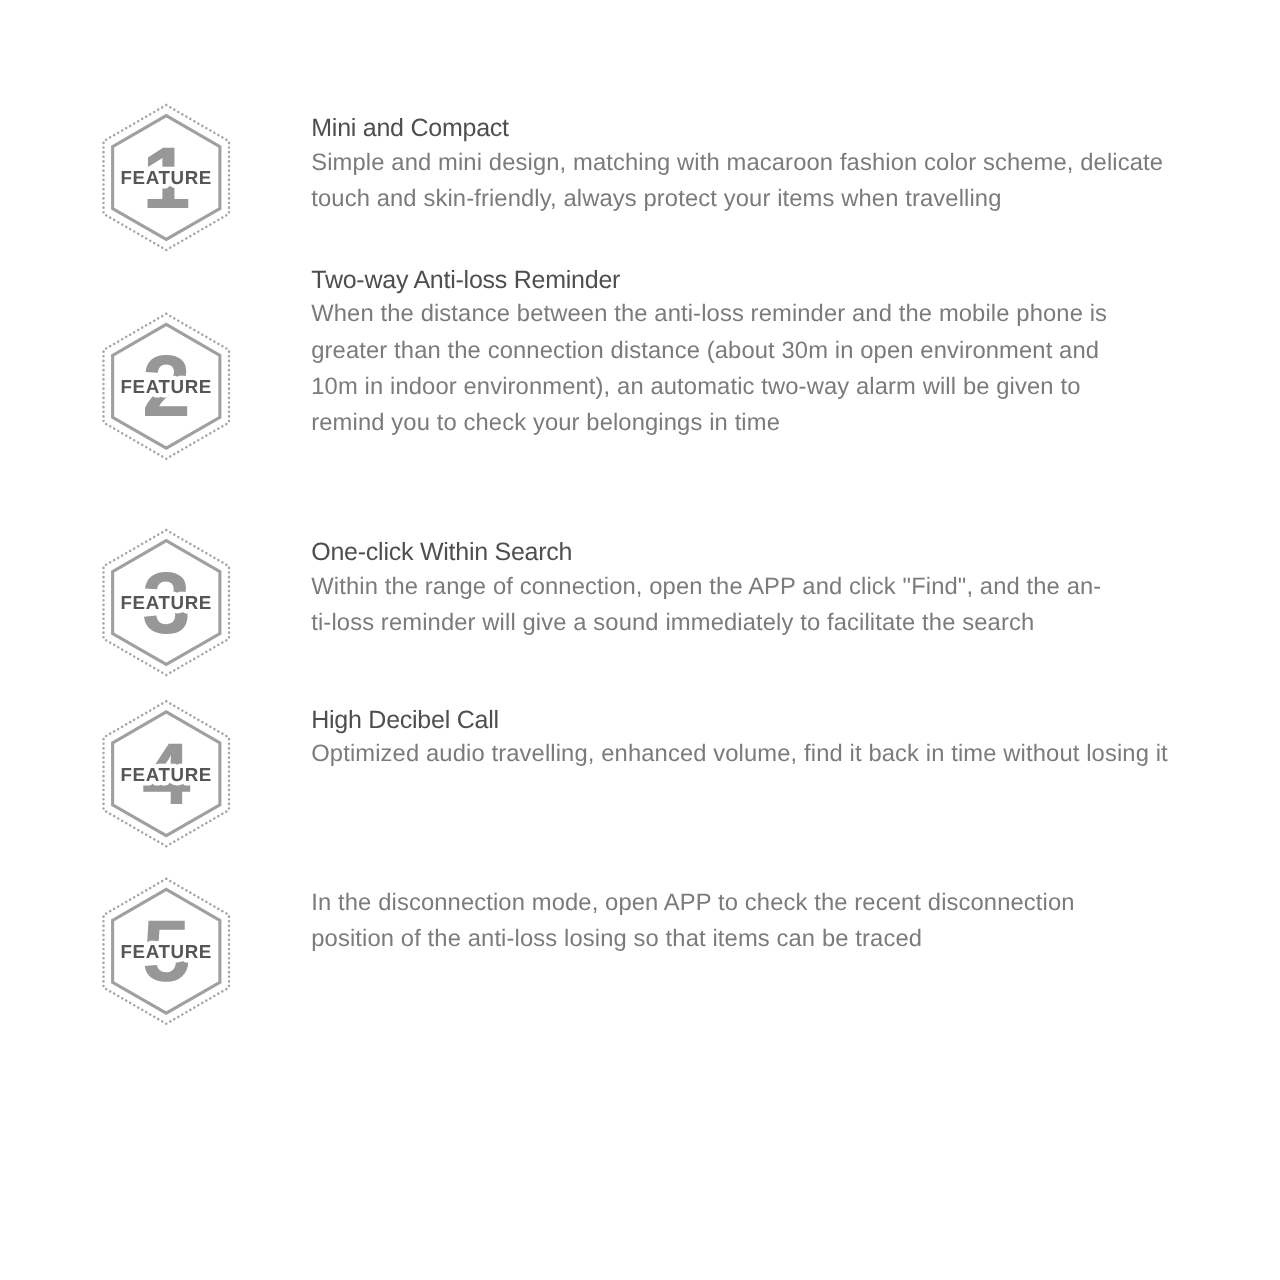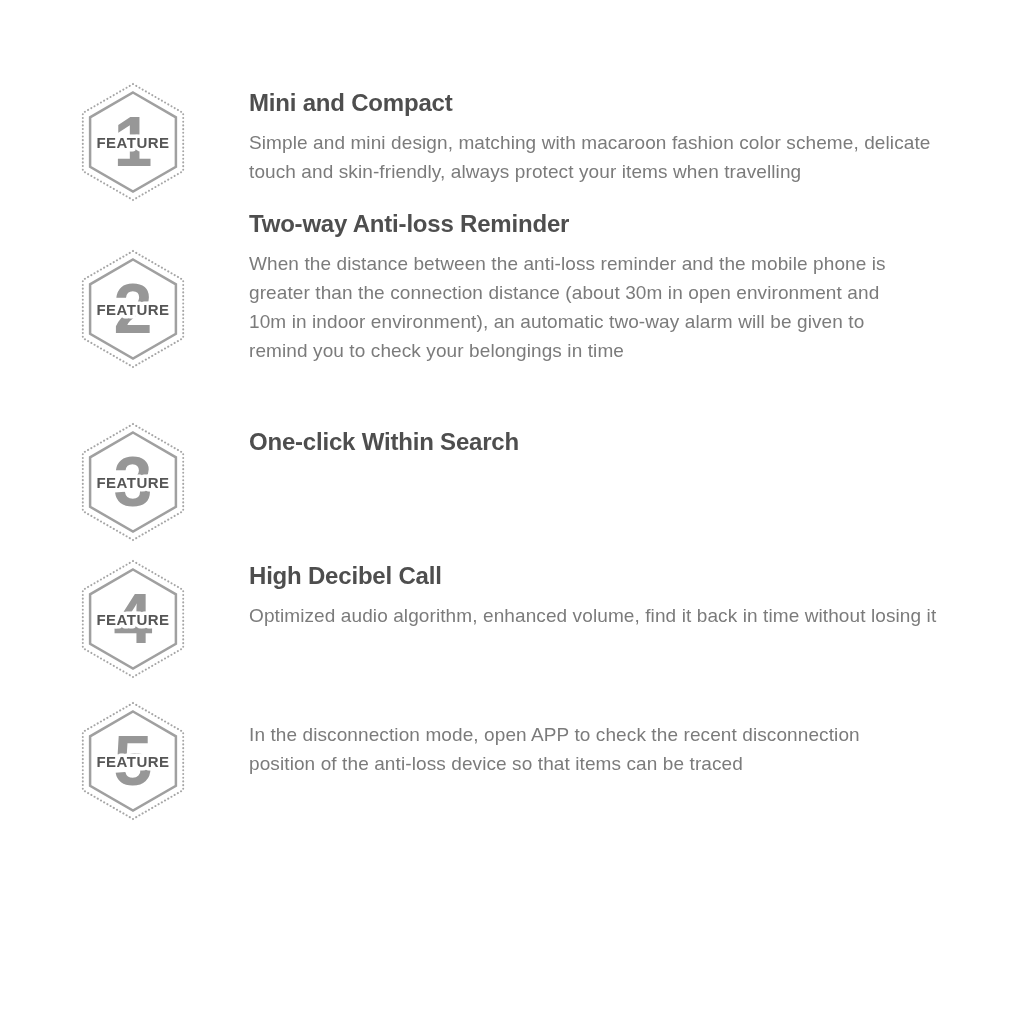"Mini and Compact" .feature-title { font-size: 24px -> 20px; font-weight: bold -> normal }
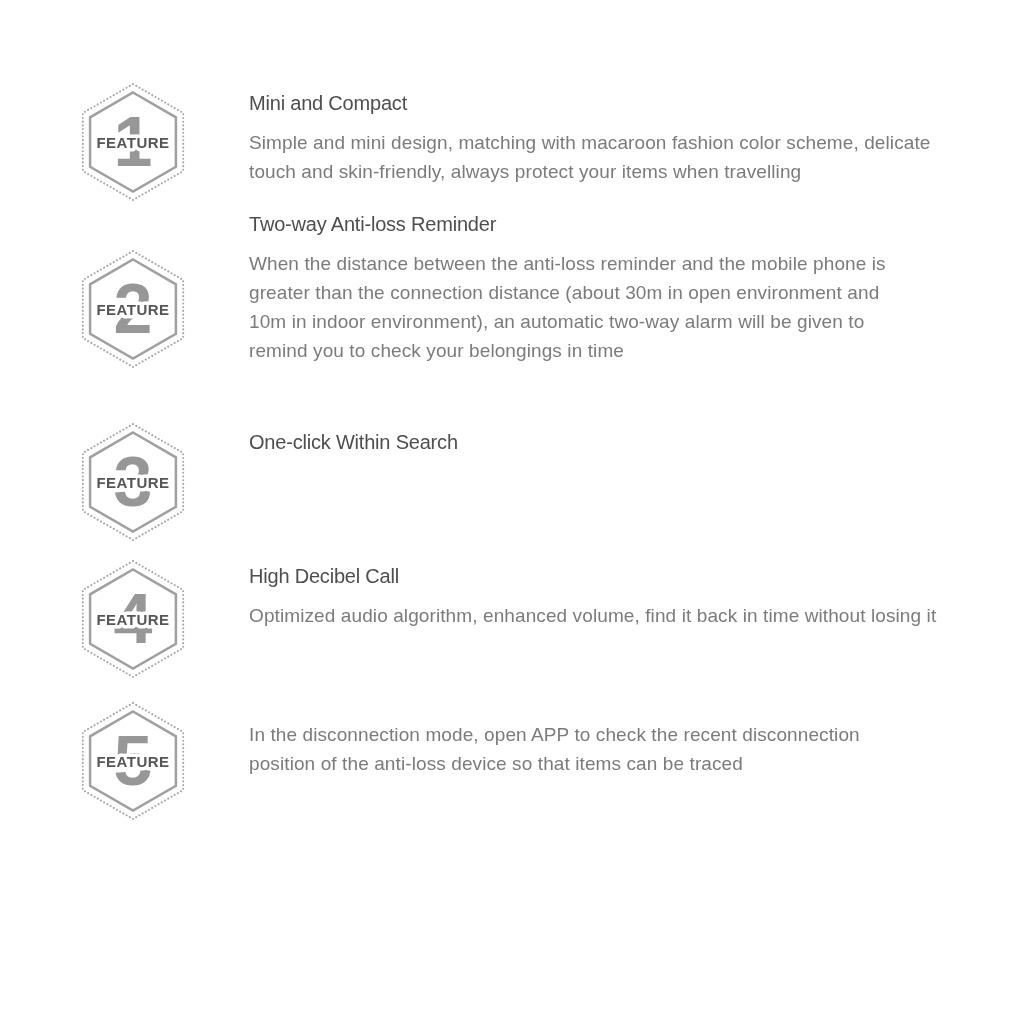"Simple and mini design, matching" .feature-desc { margin-top: 12px -> none }
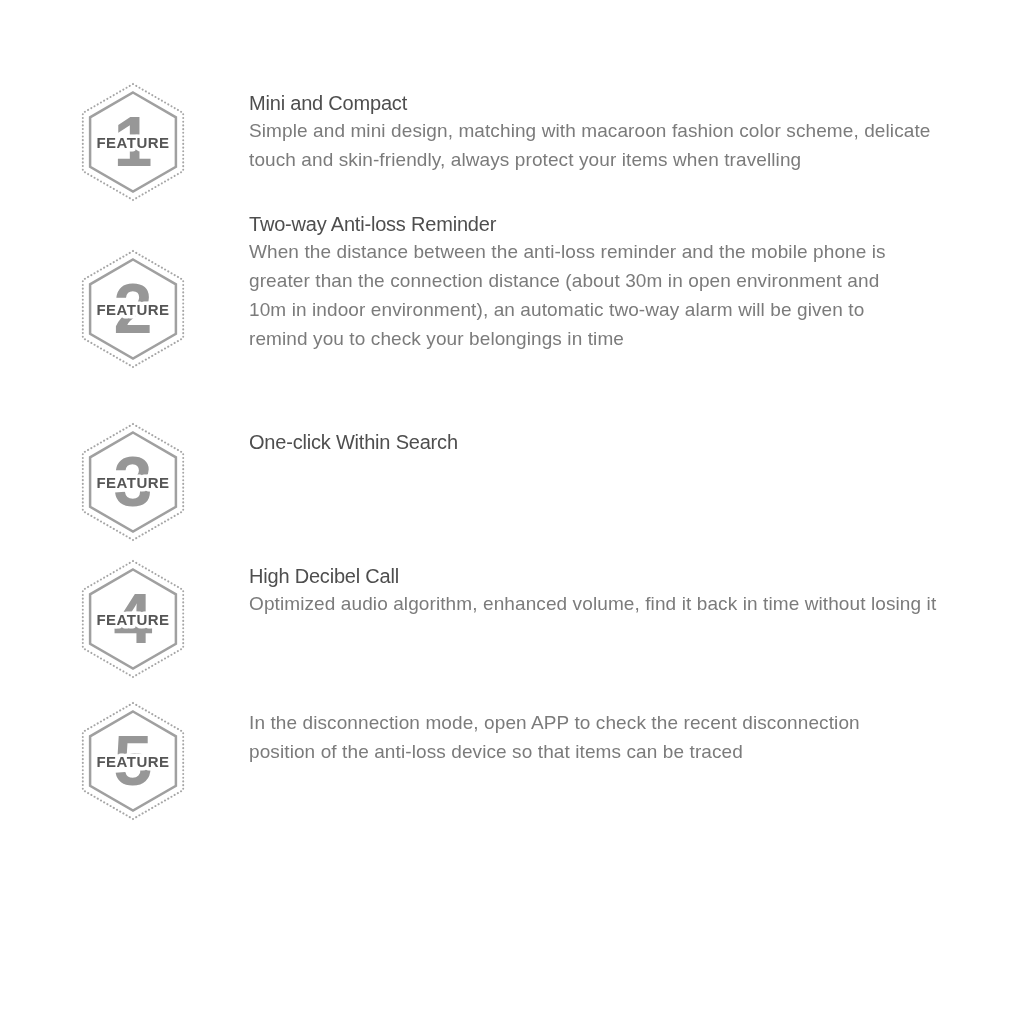"Within the range of connection," div.feature-desc { html: none -> <div>Within the range of connection, open the APP and click "Find", and the an- ti-loss reminder will give a sound immediately to facilitate the search</div> }
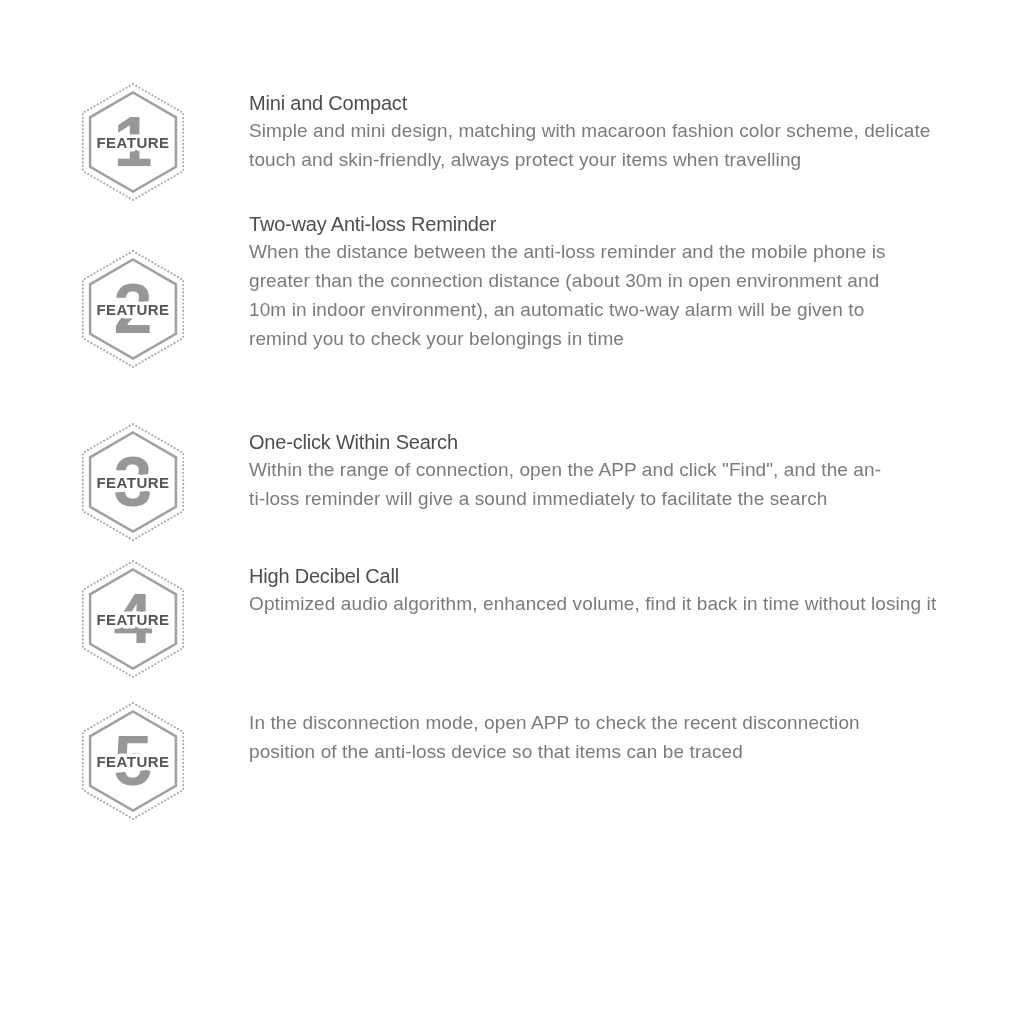"Optimized audio algorithm, enhanced" div.feature-desc { text: algorithm -> travelling }
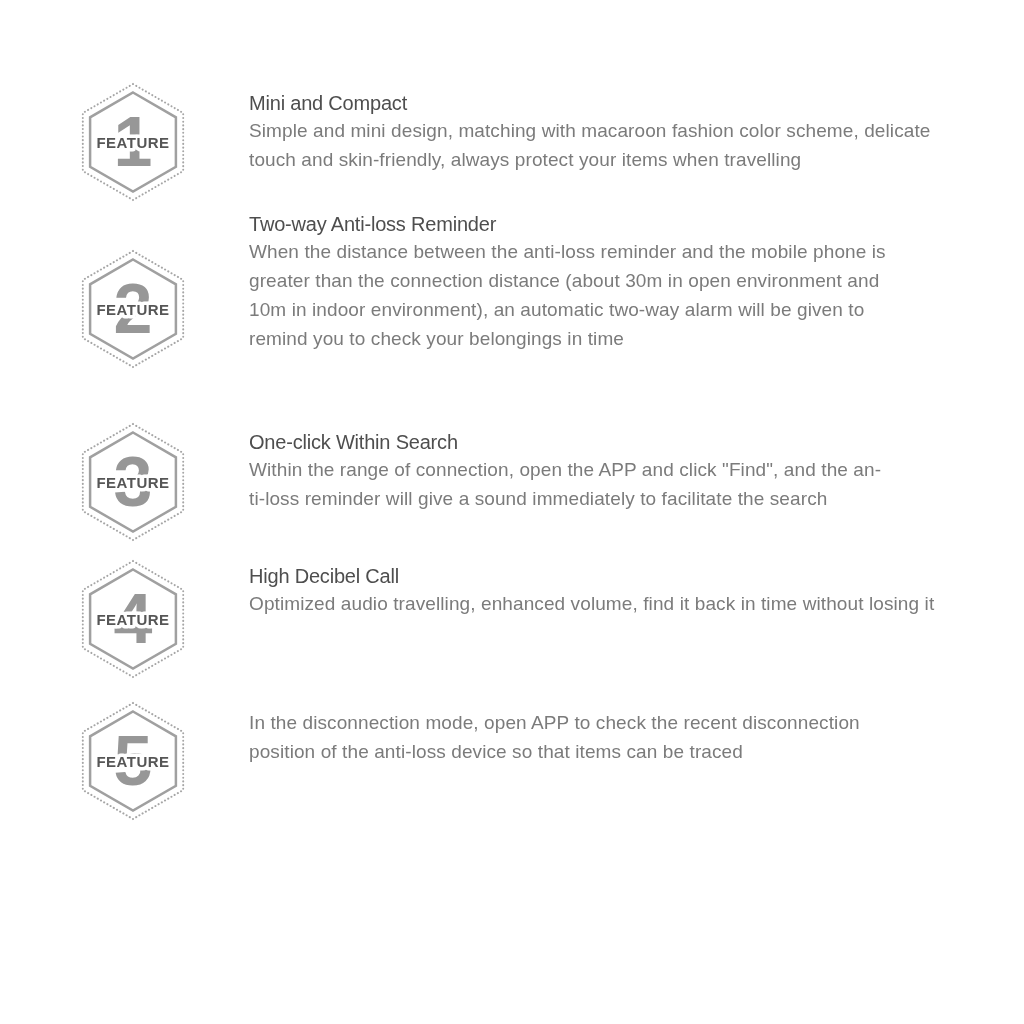"In the disconnection mode, open" div.feature-desc { text: device -> losing }
